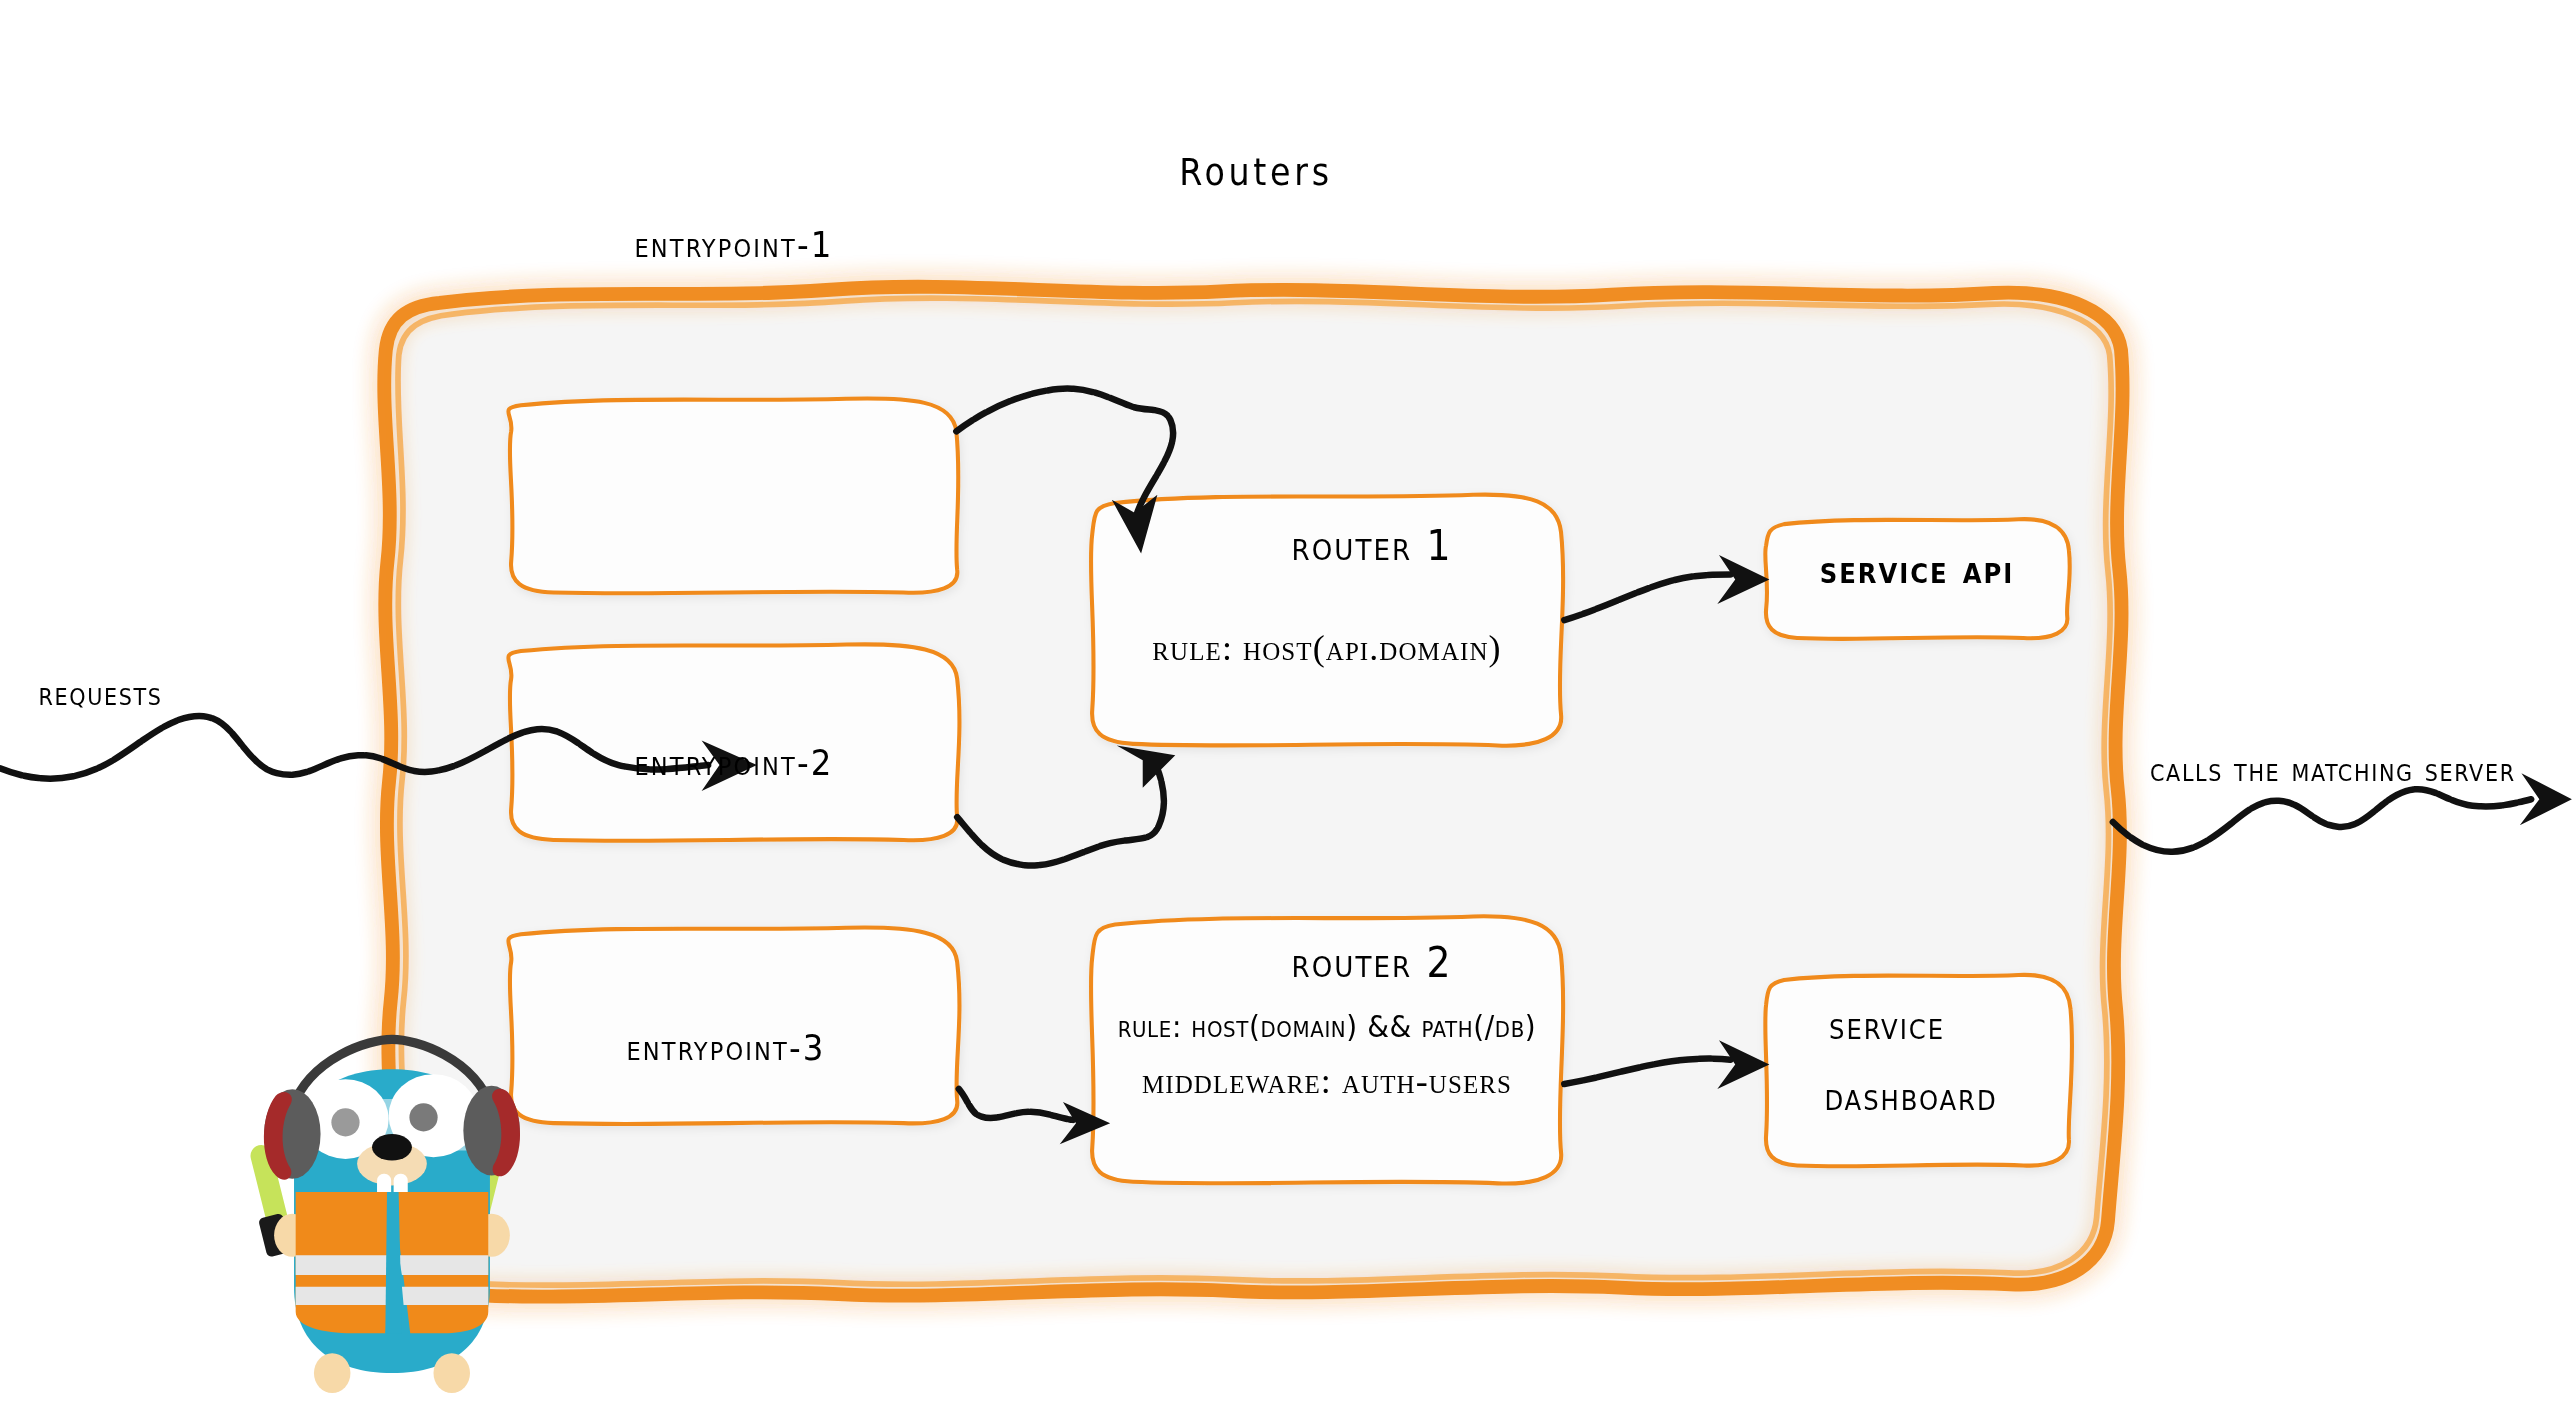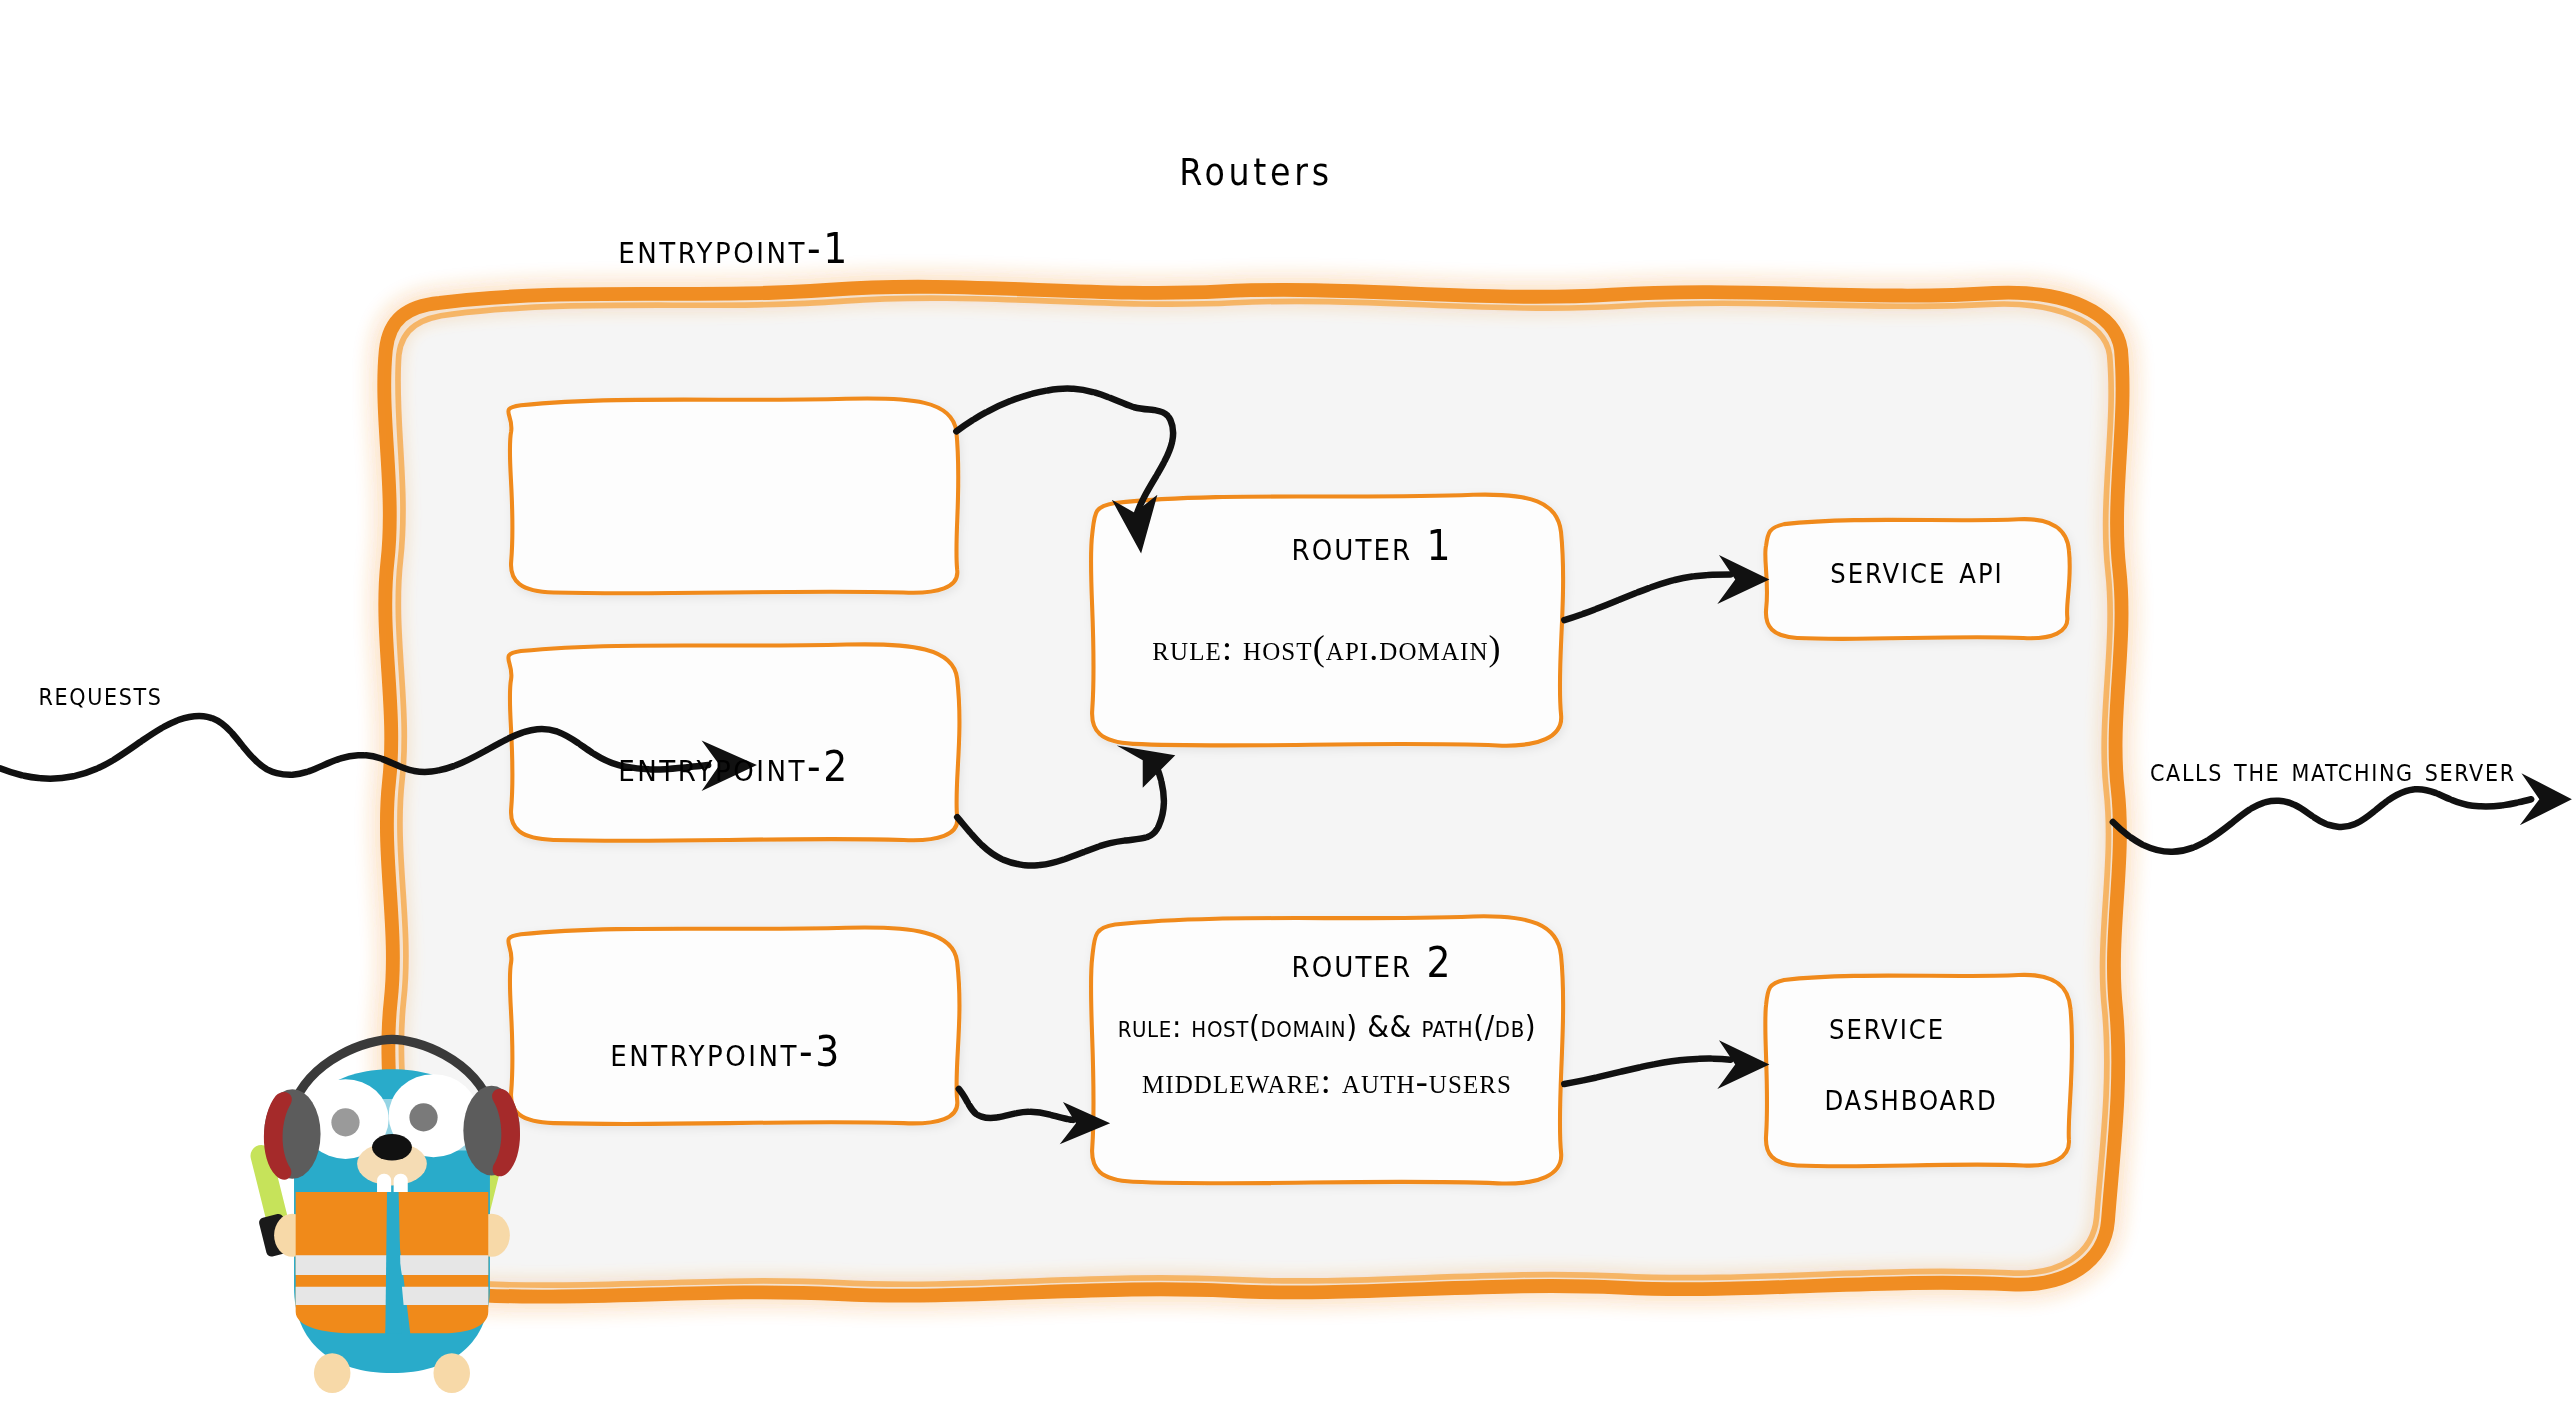"entrypoint-1" .ep-label { font-size: 42px -> 36px }
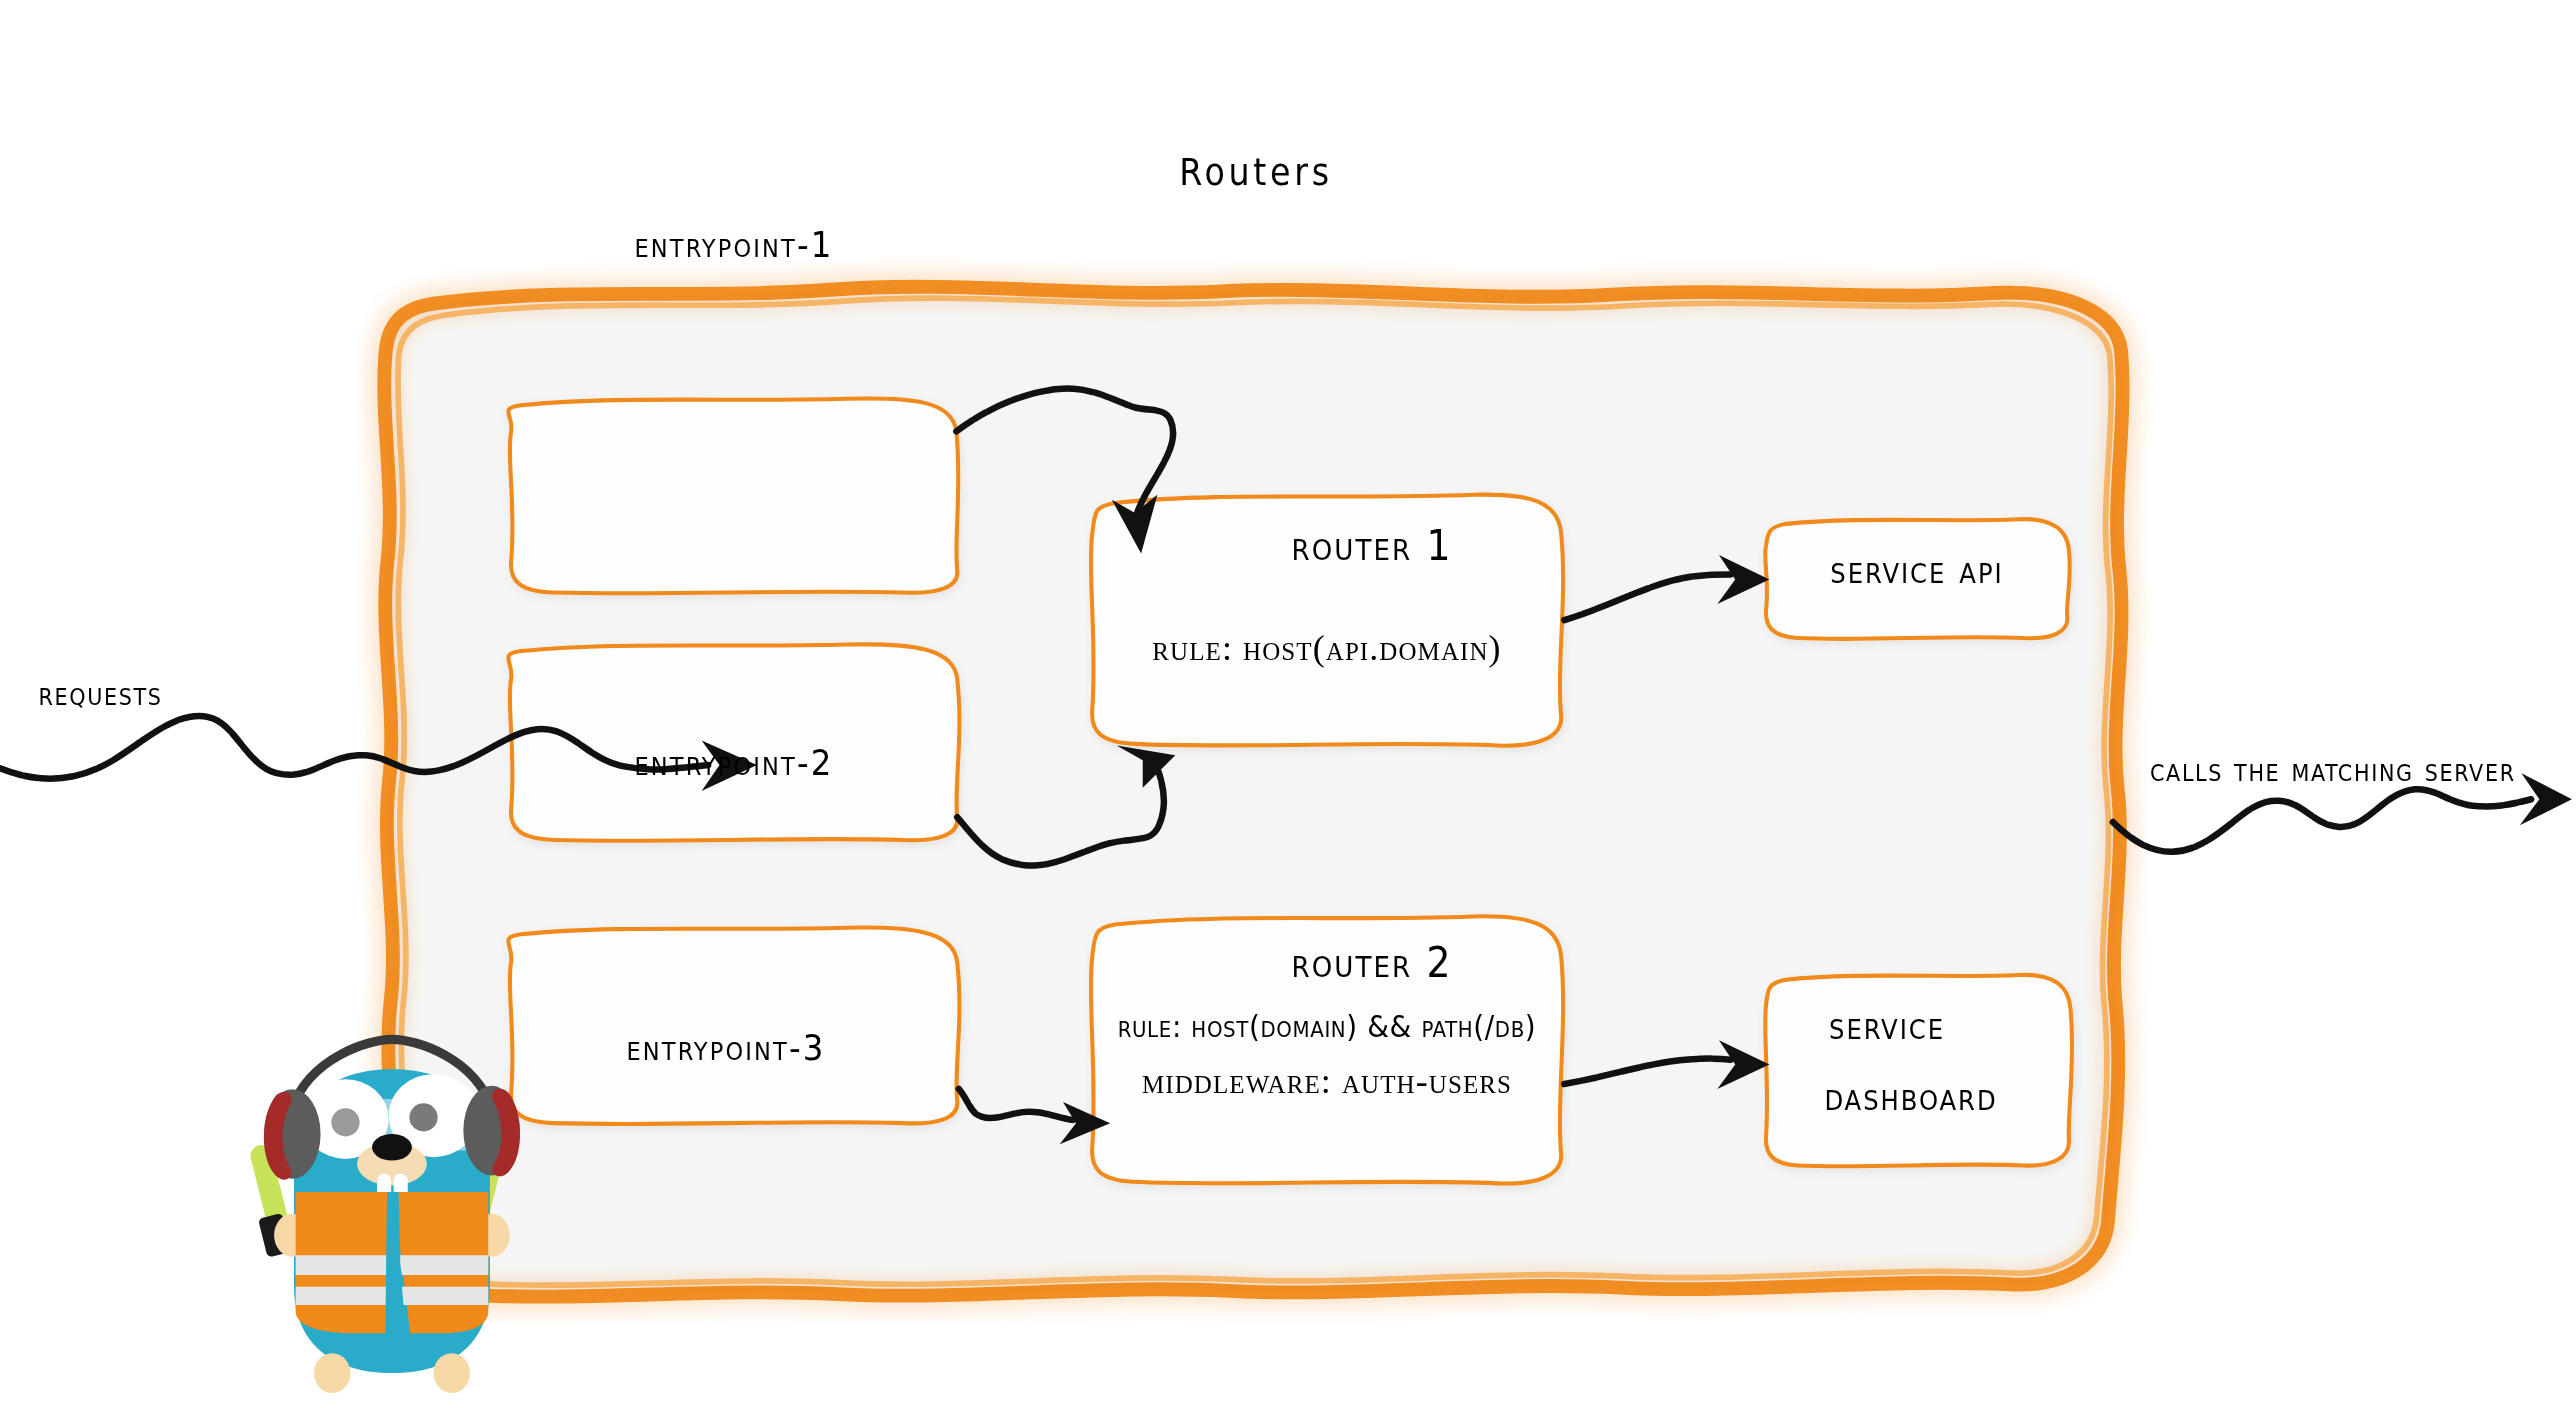"service api" div.hw { font-weight: none -> bold }
